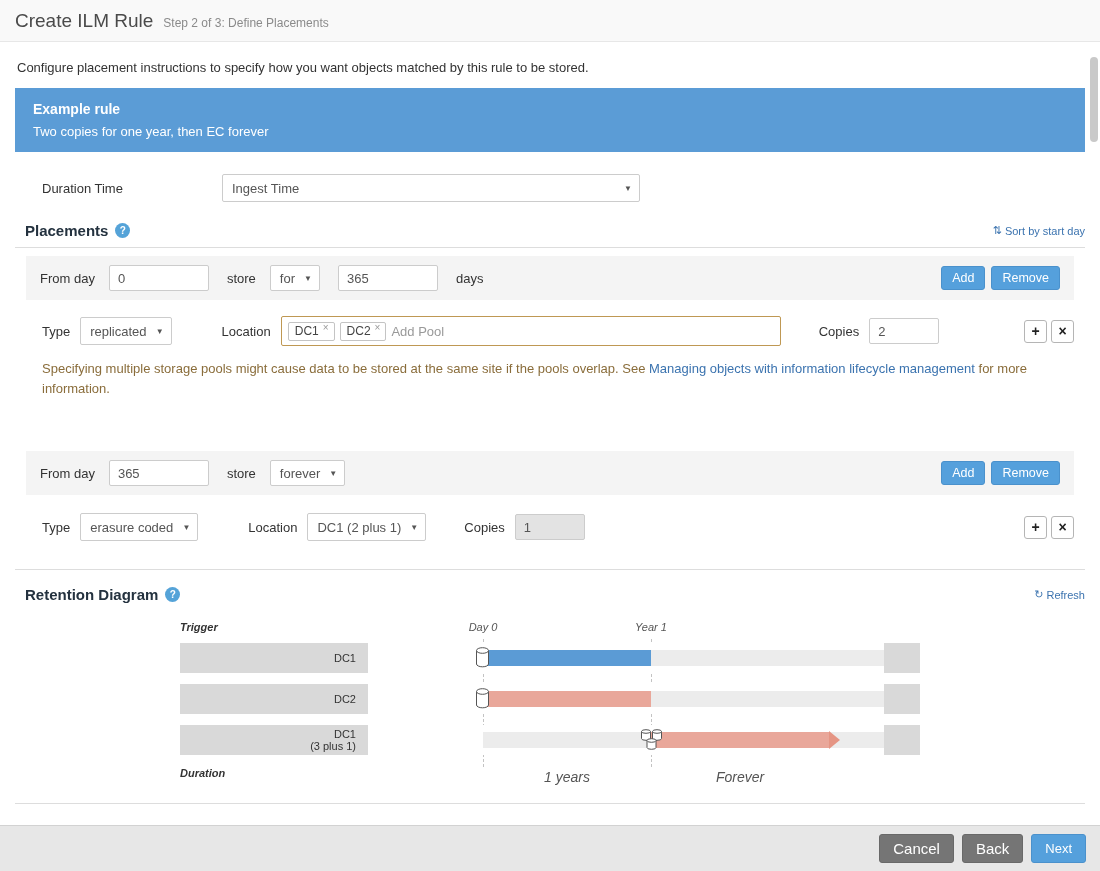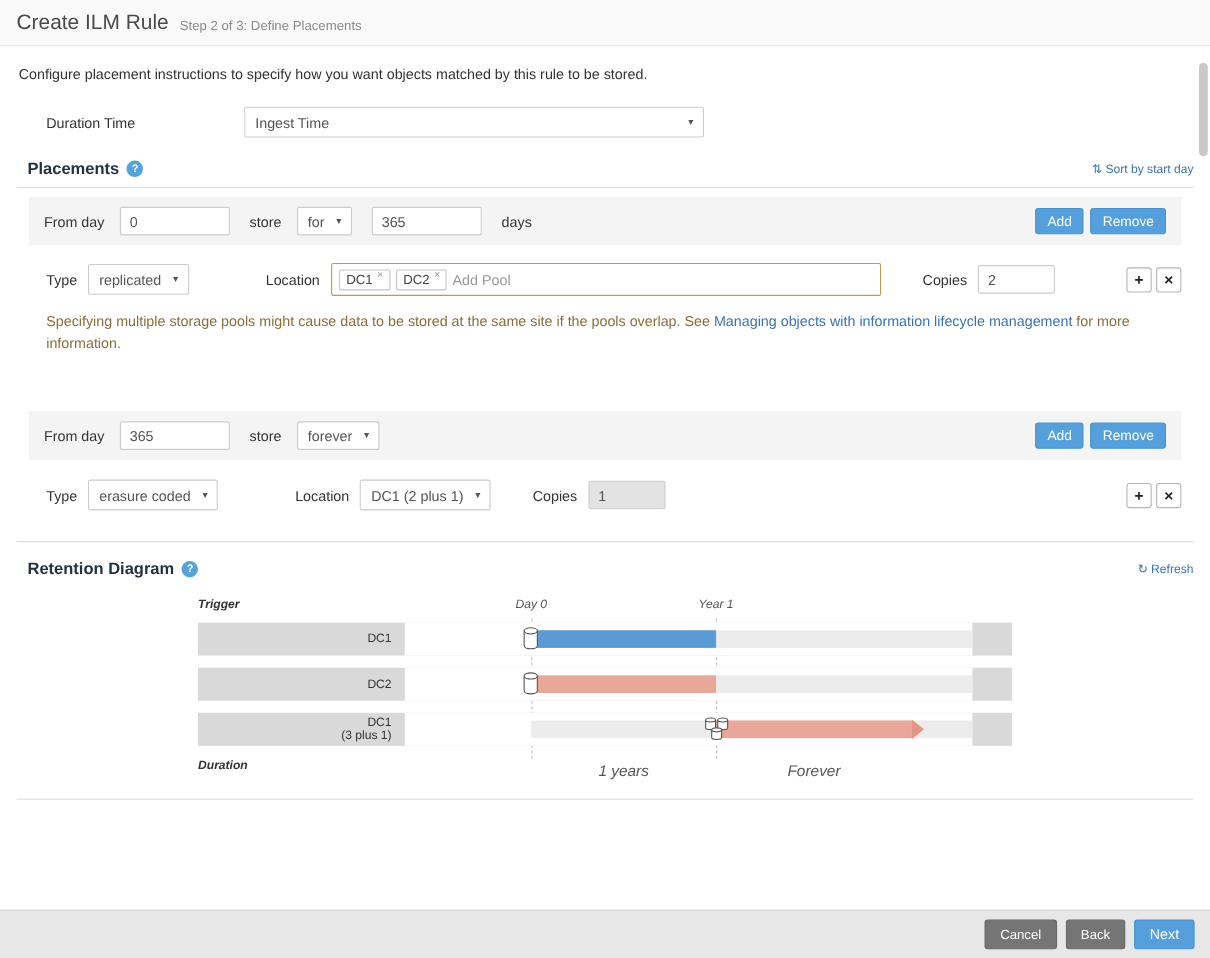"Example rule" div.banner { html: none -> <div> <div>Example rule</div> <div>Two copies for one year, then EC forever</div> </div> }
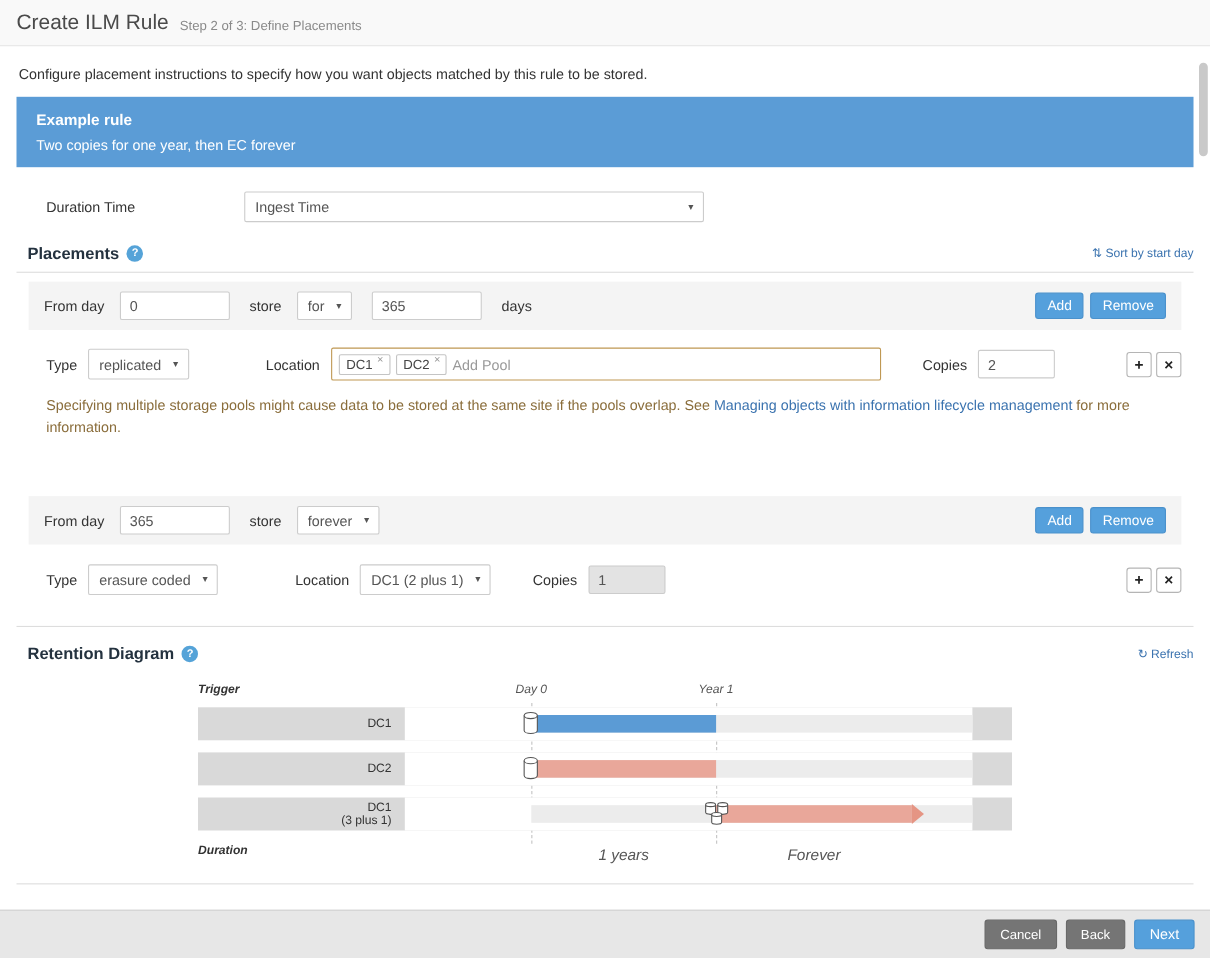"Location" .loc-label { margin-left: 42px -> 22px }
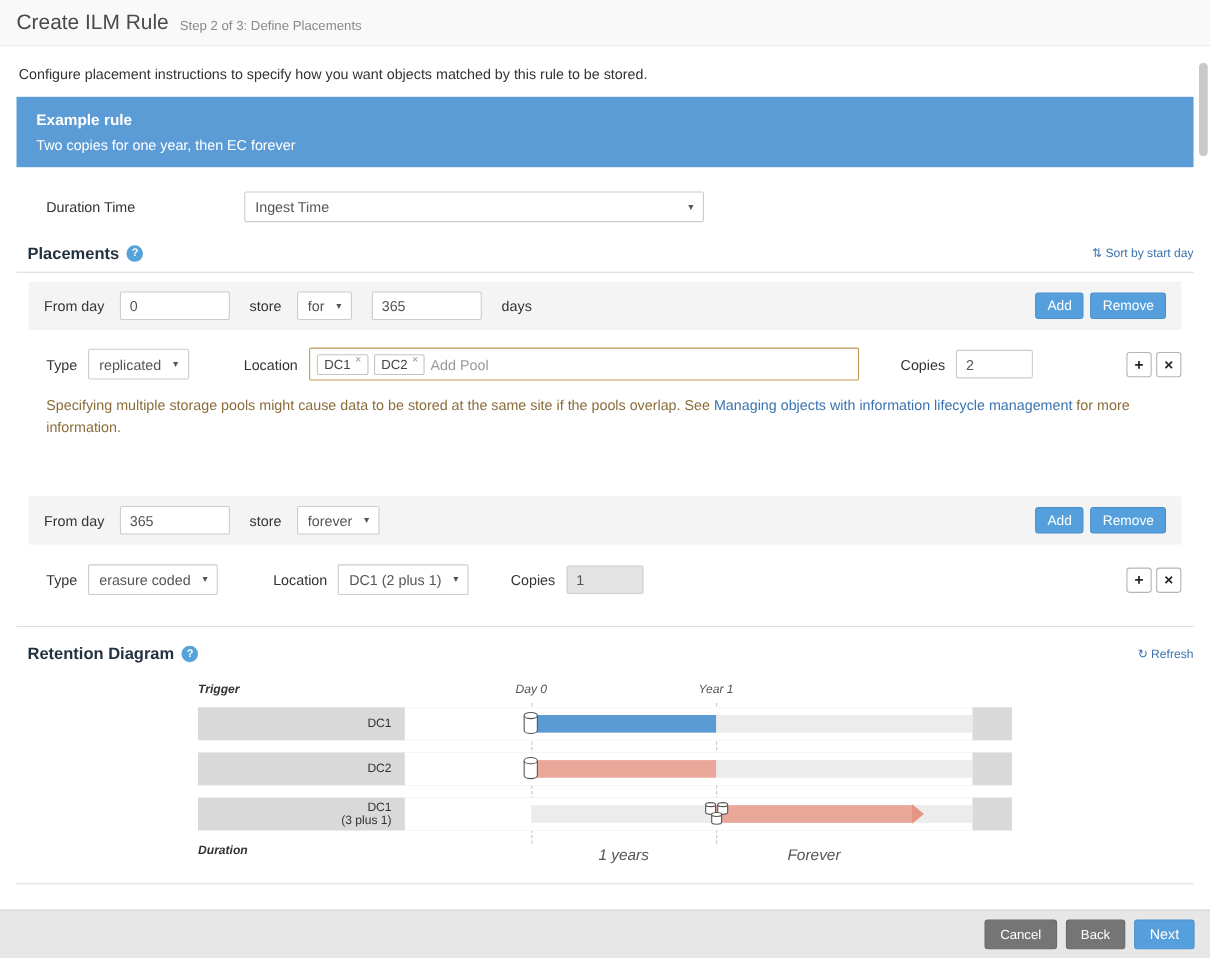"Cancel" .btn-gray { font-size: 12px -> 15px }
